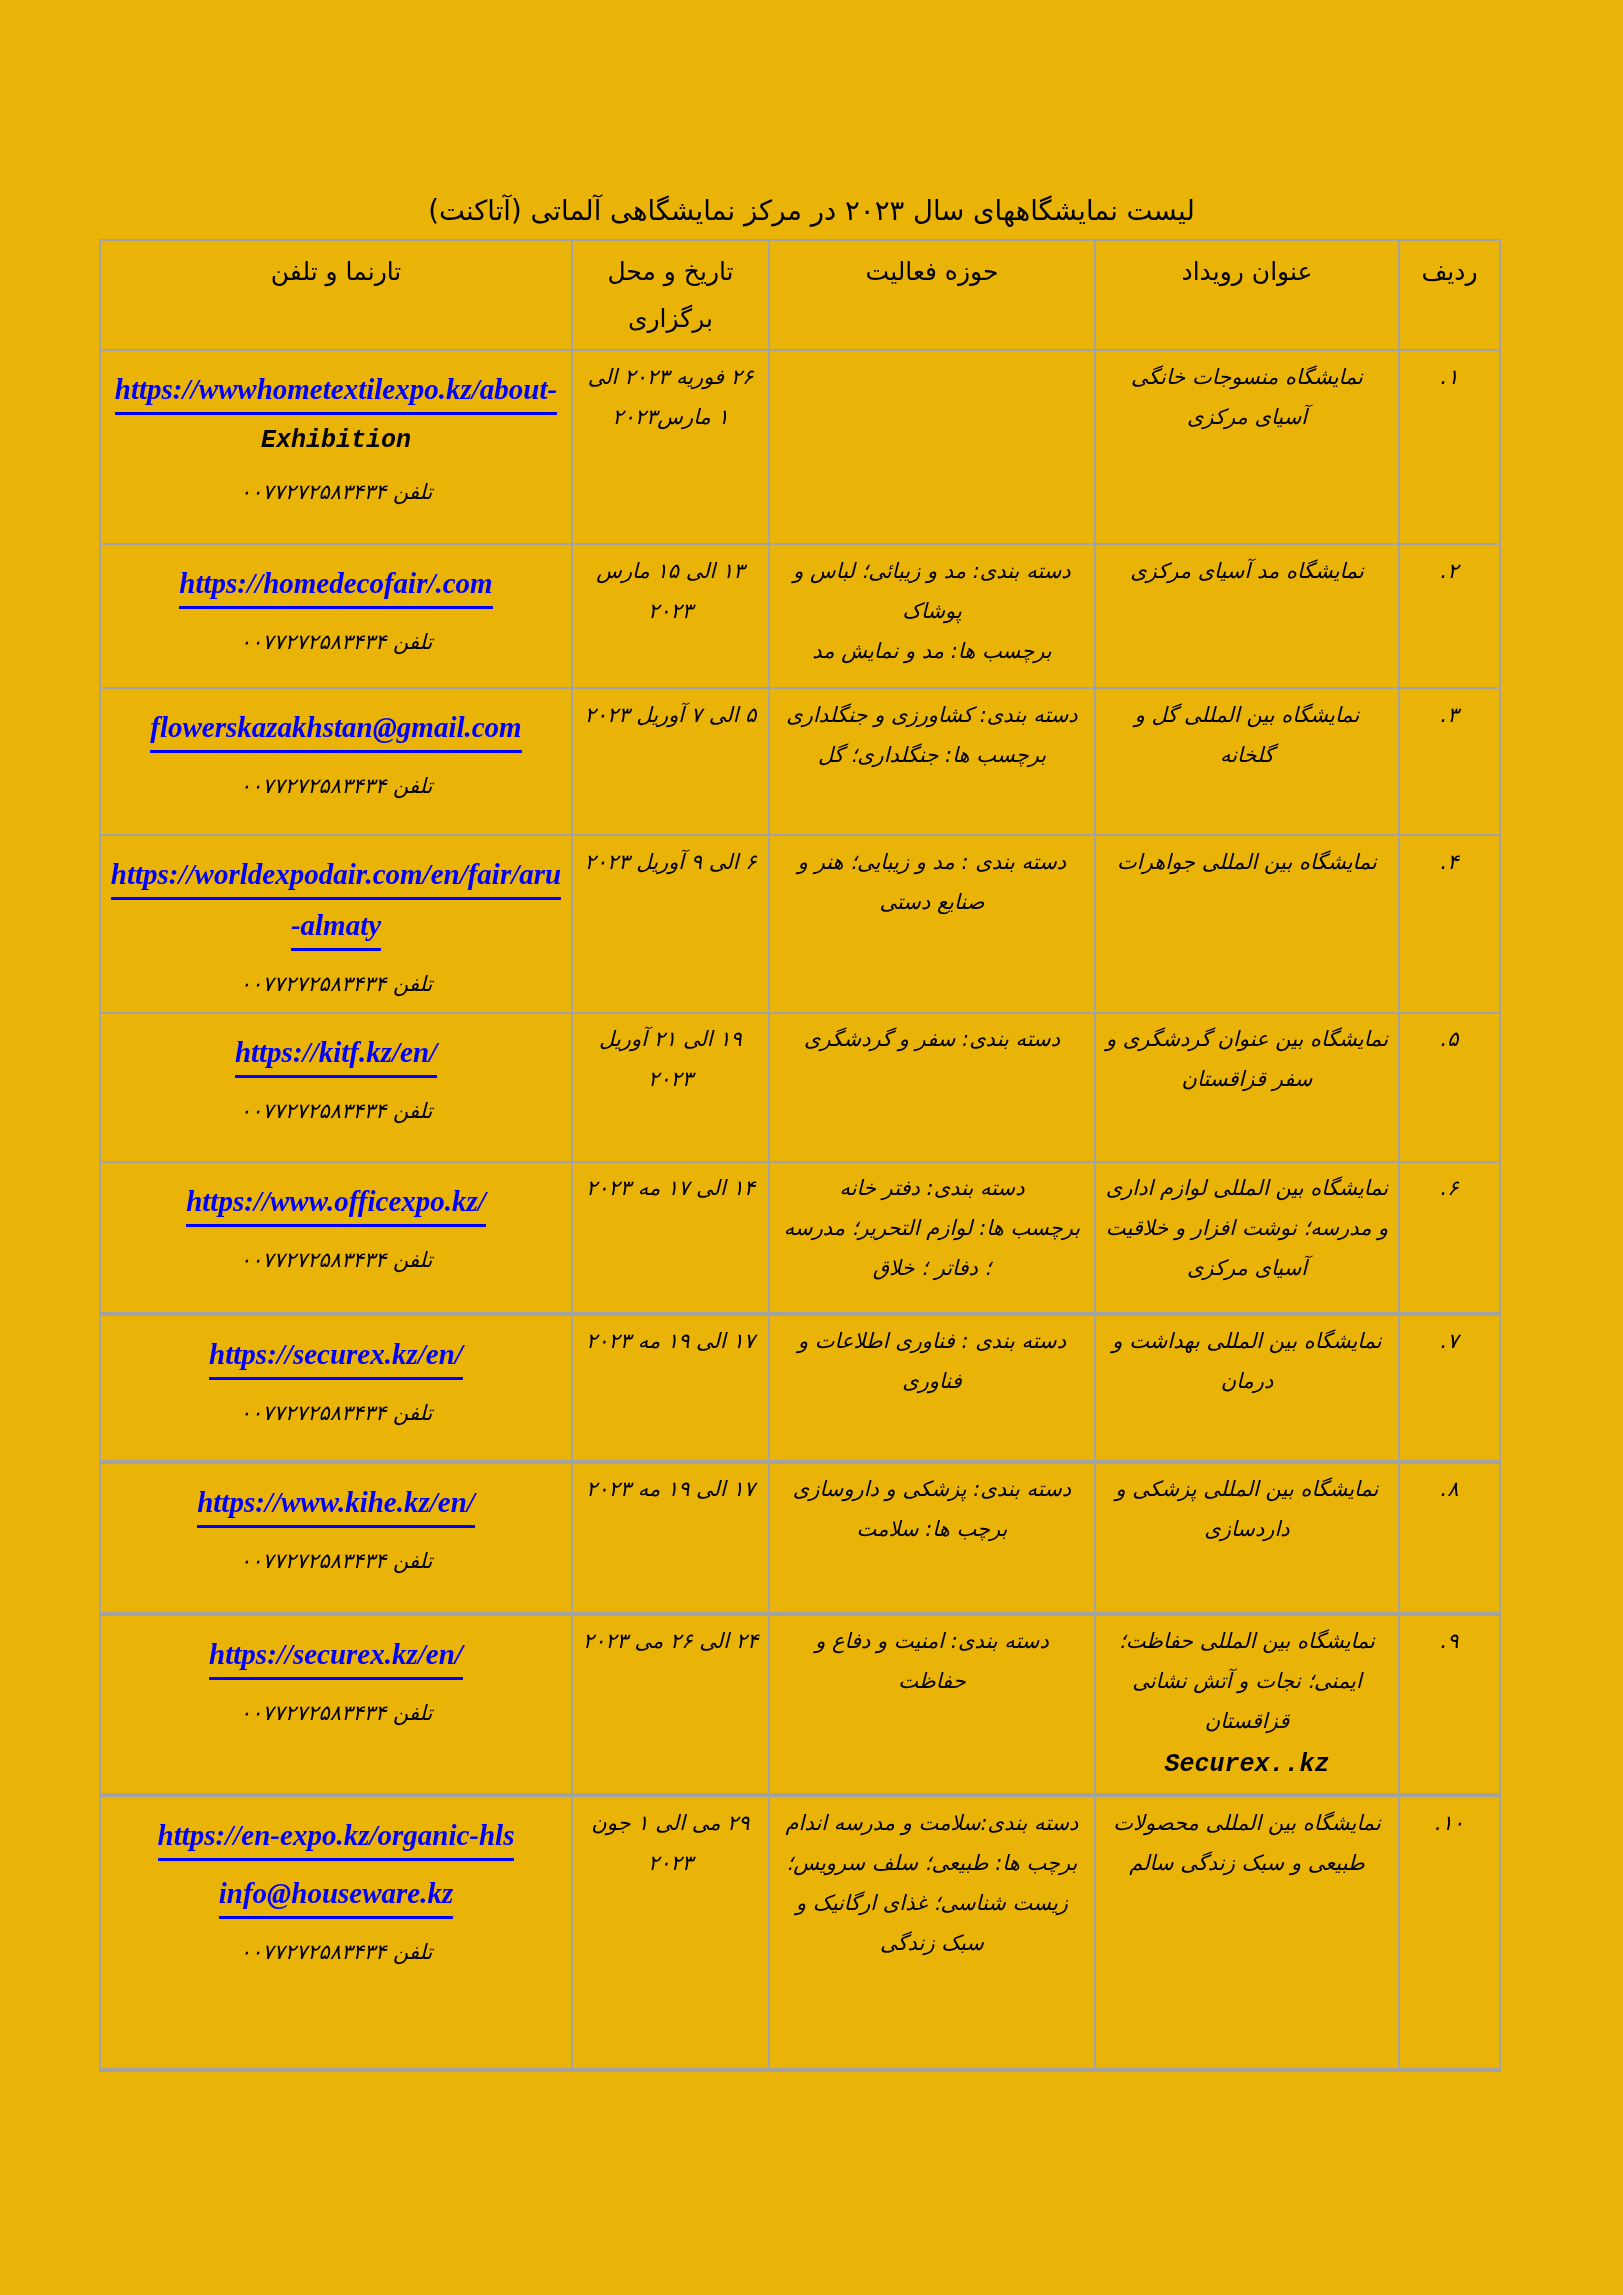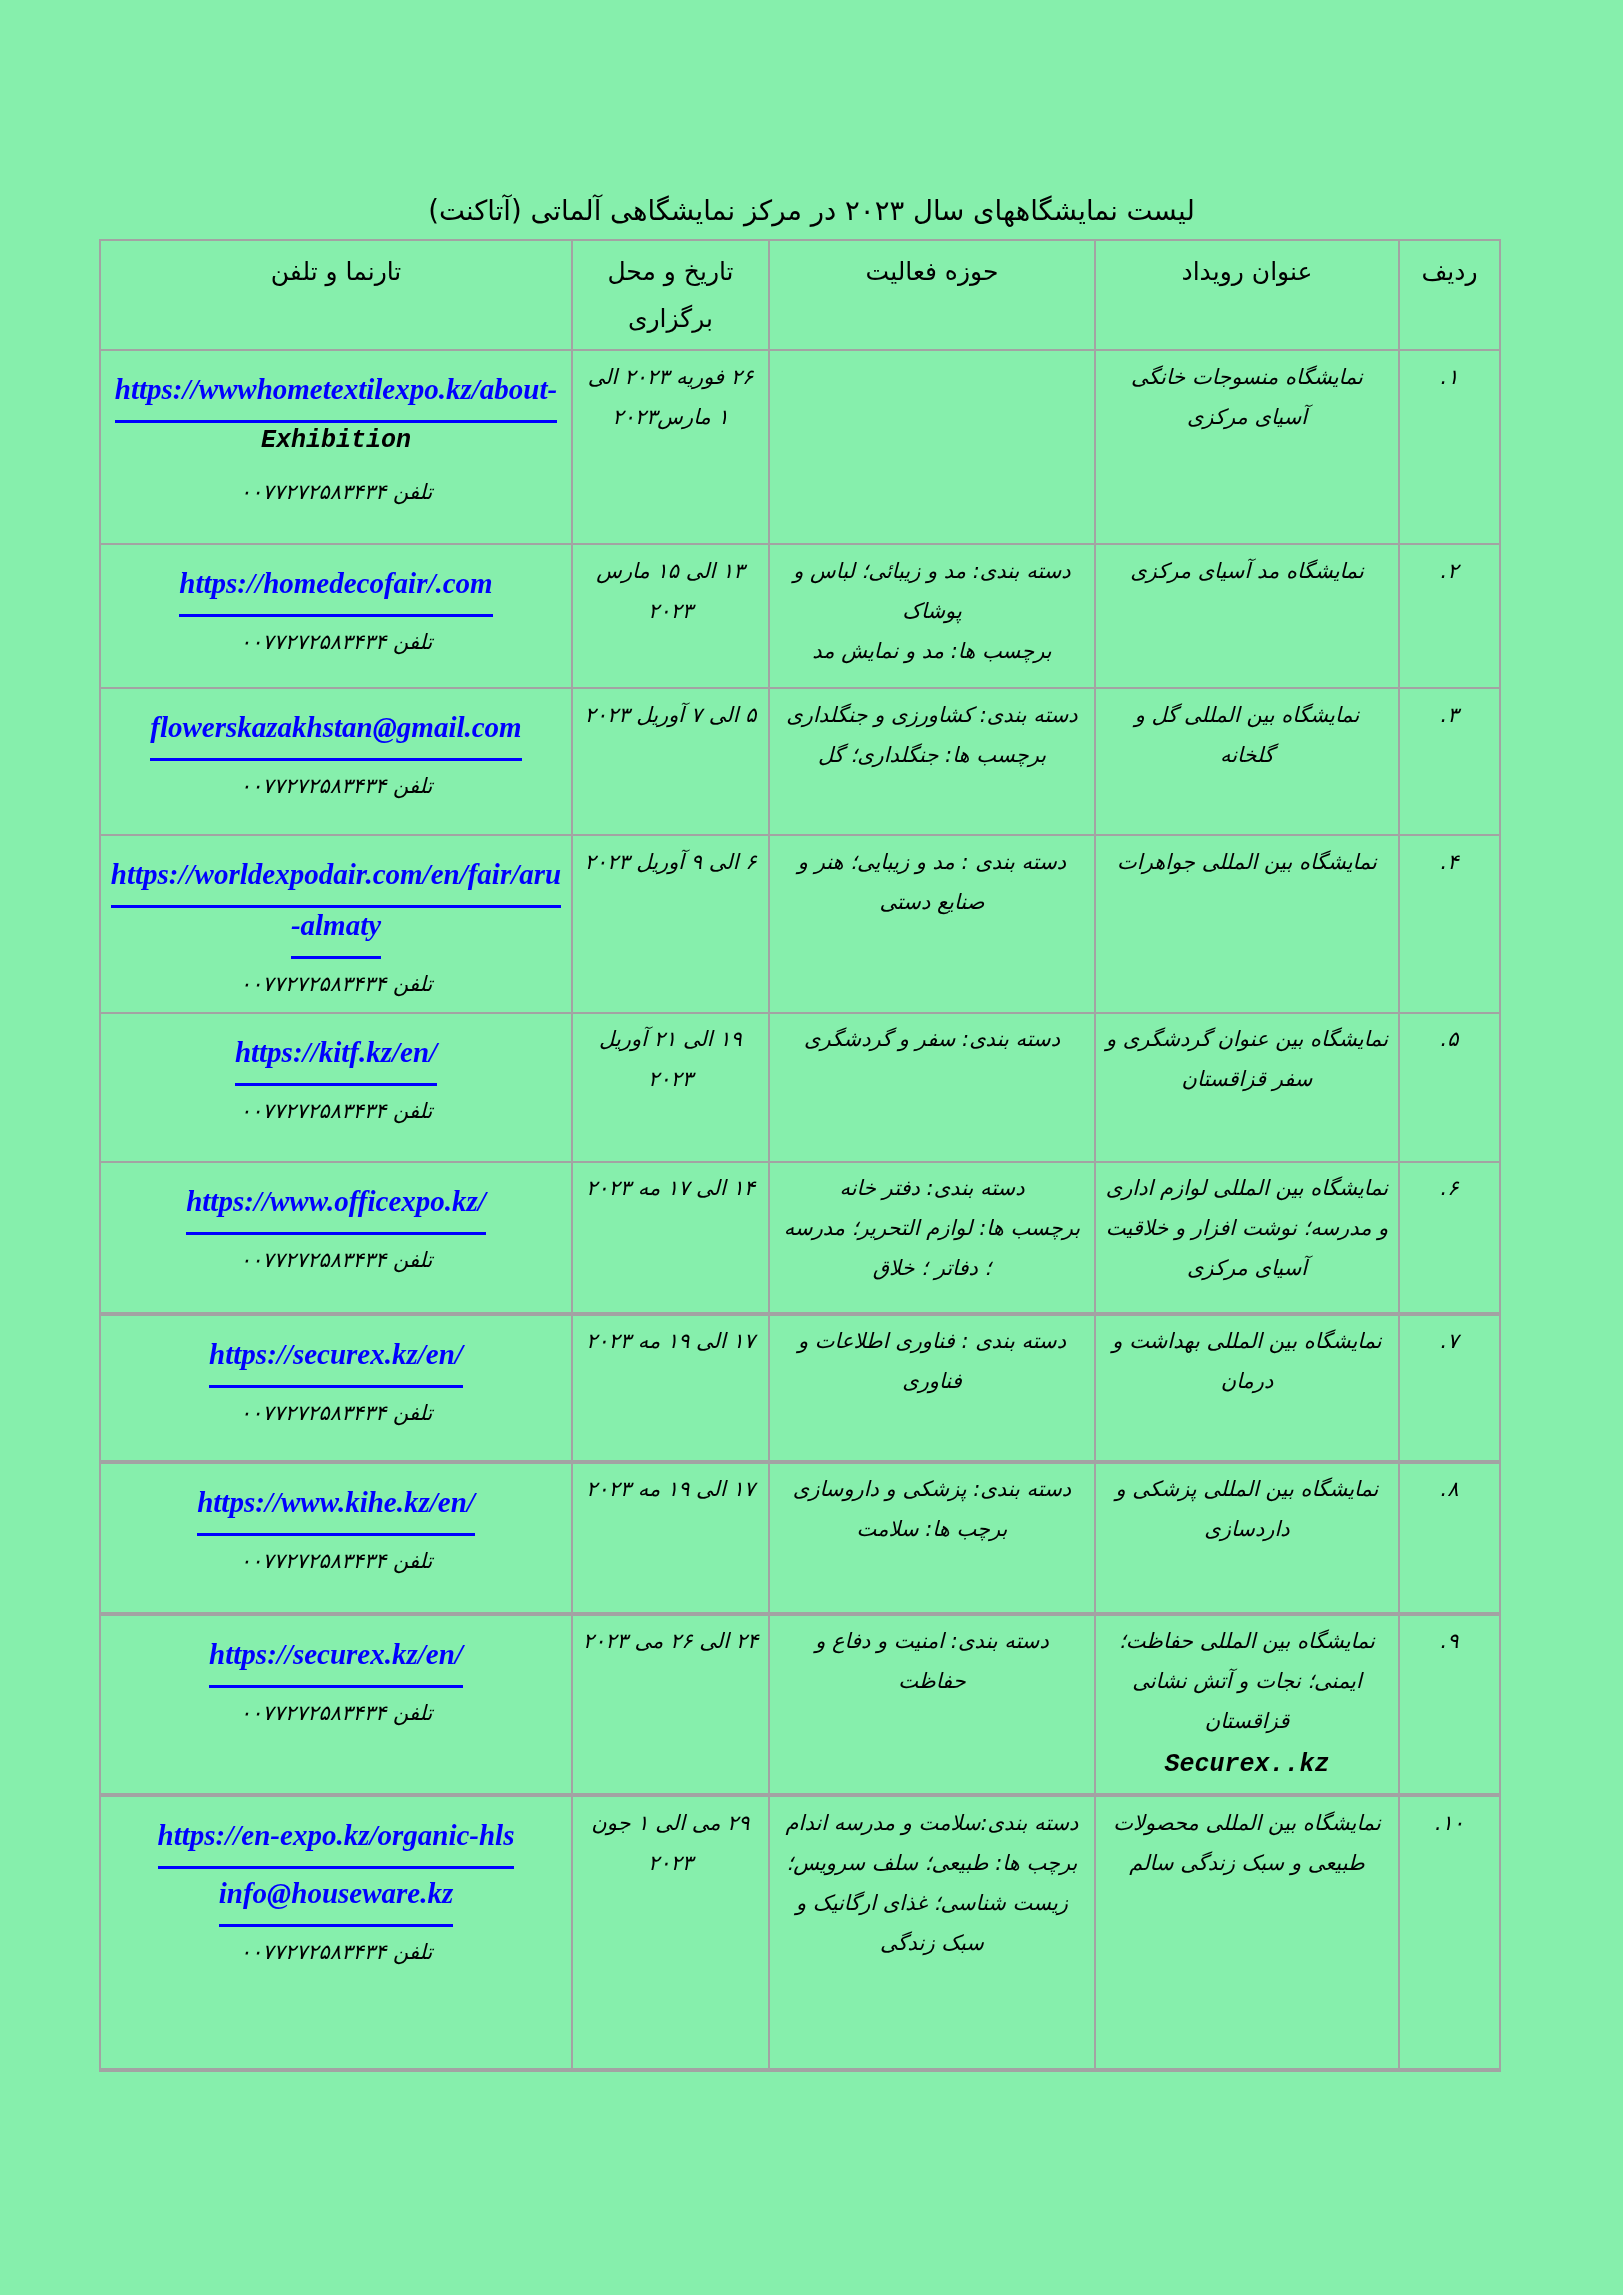"لیست نمایشگاههای سال ۲۰۲۳ در" .page { background: #86efac -> #eab308 }
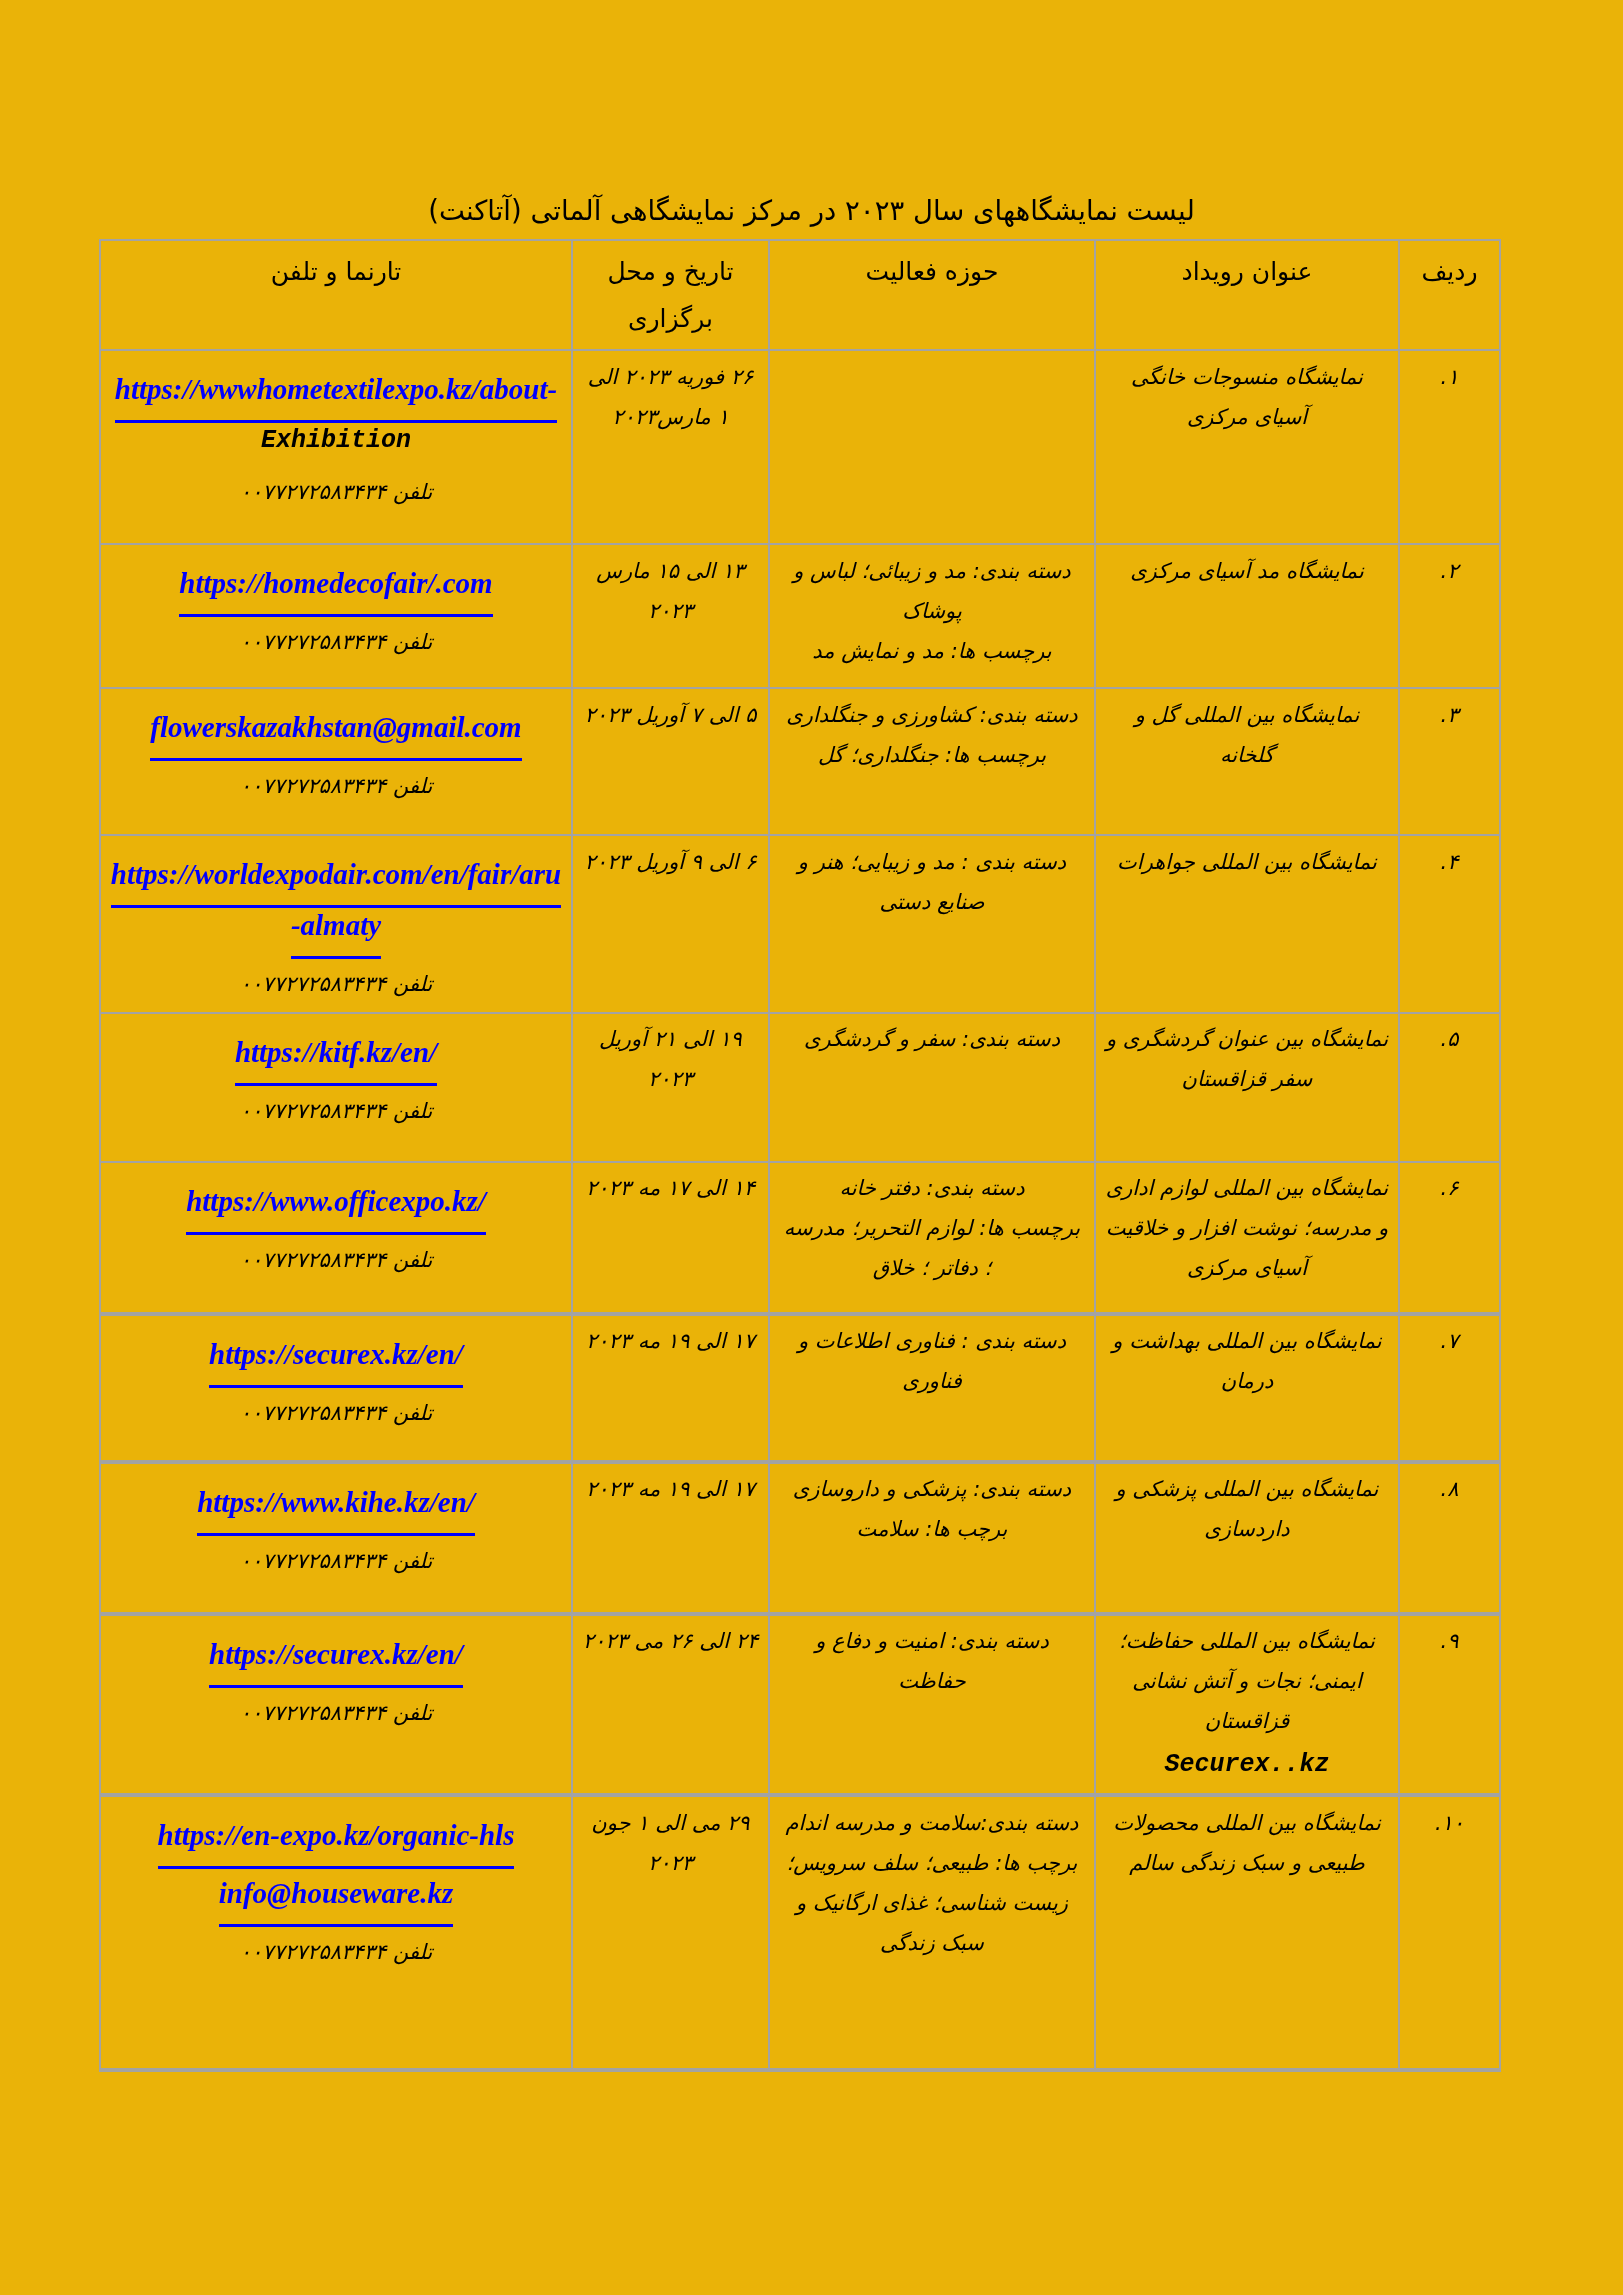"https://wwwhometextilexpo.kz/about-" a.link { padding-bottom: 15px -> 7px }
